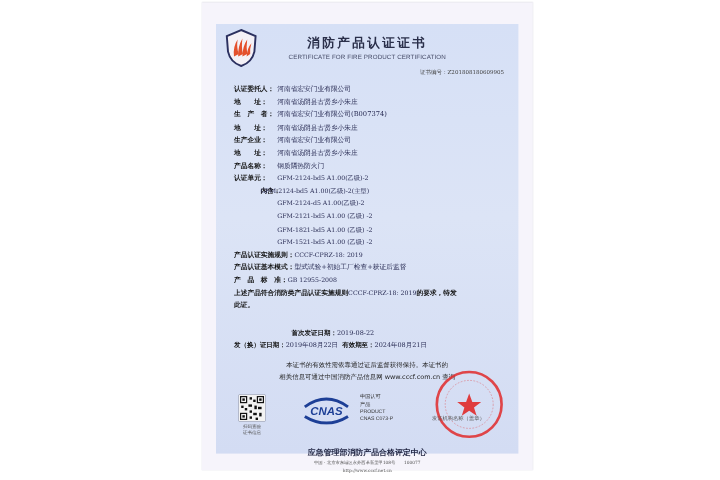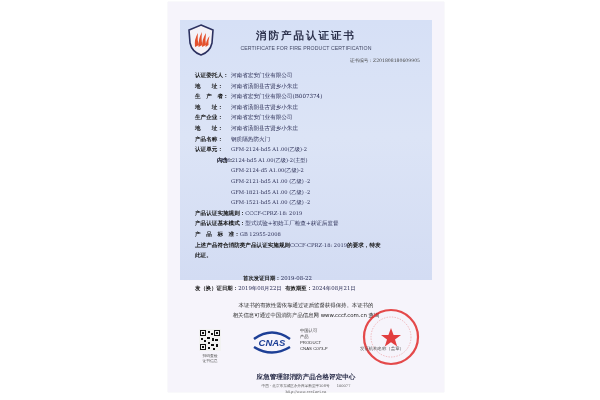"消防产品认证证书" .panel { height: 260px -> 358px }
